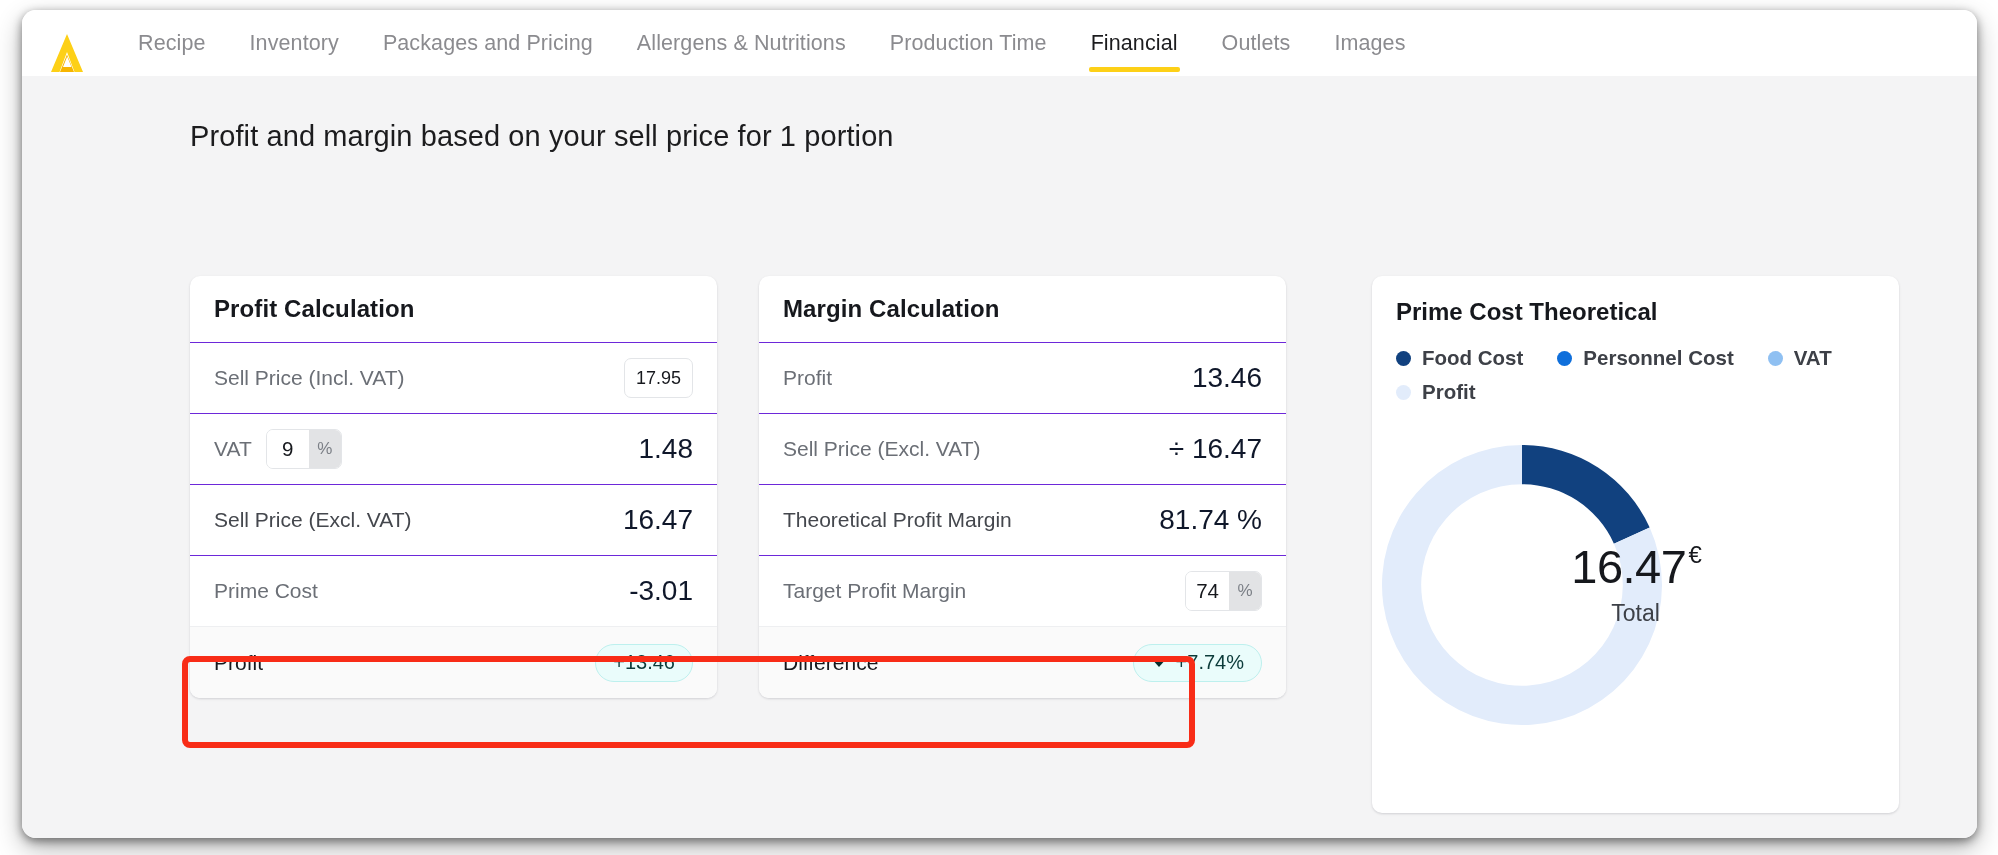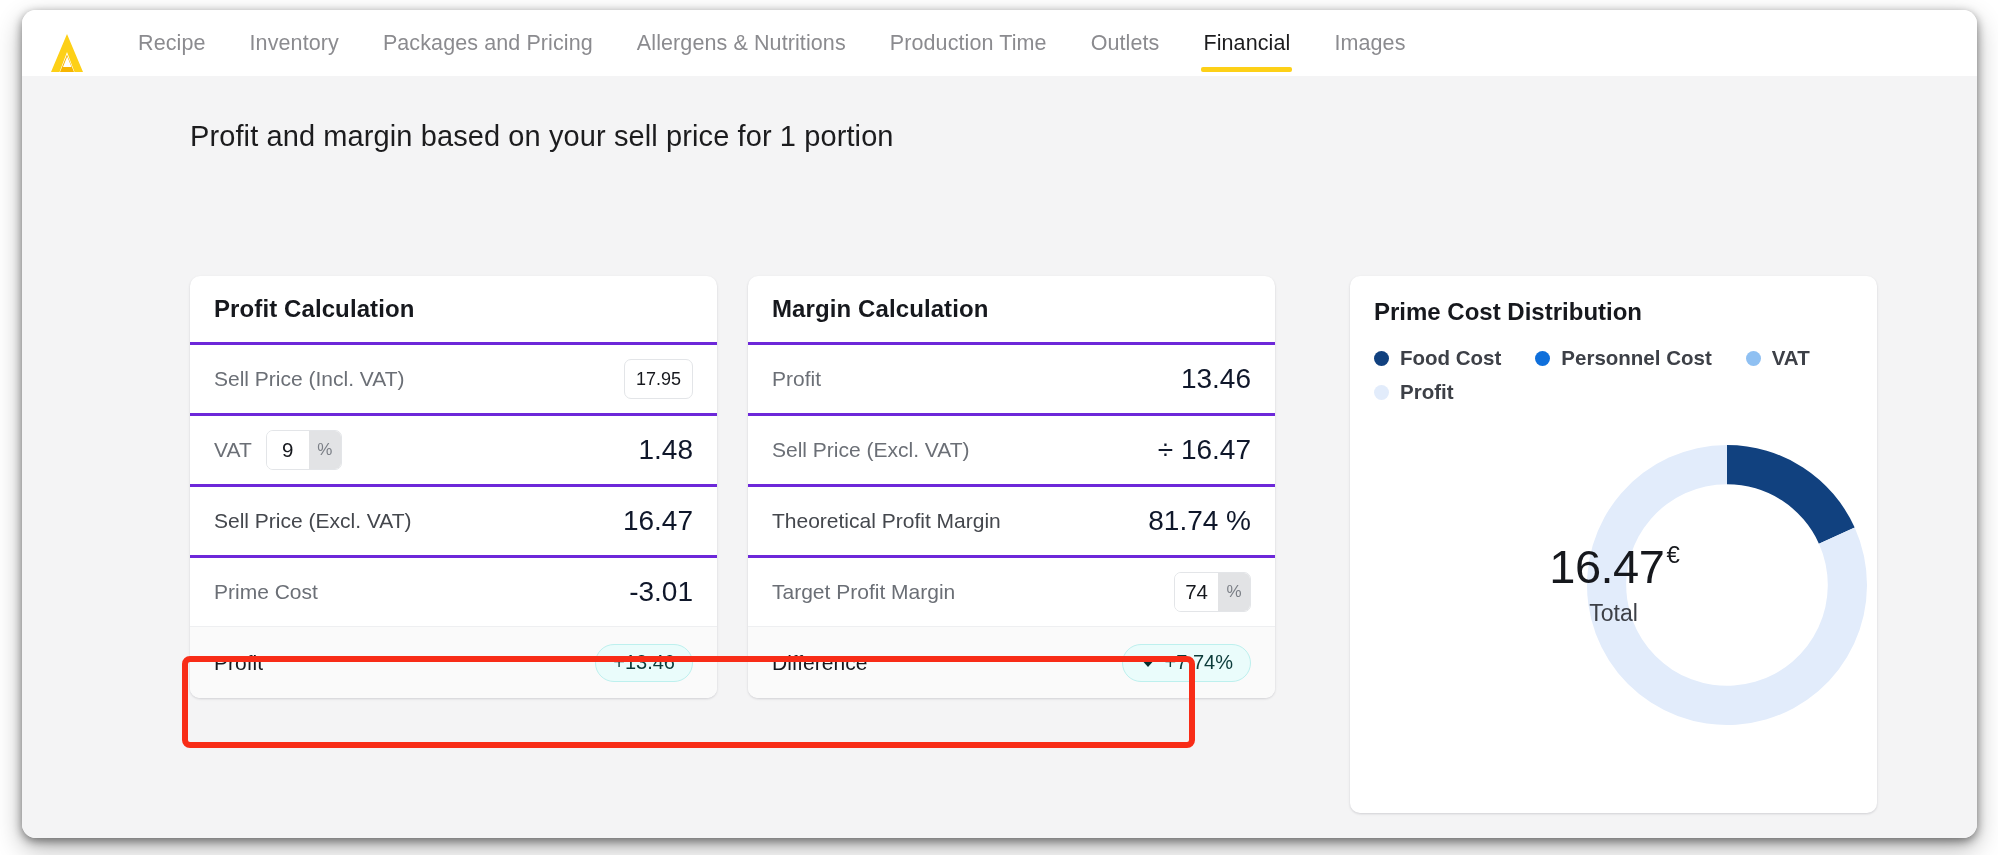"Outlets" div.nav-tab { order: before "Financial" -> after "Financial" }
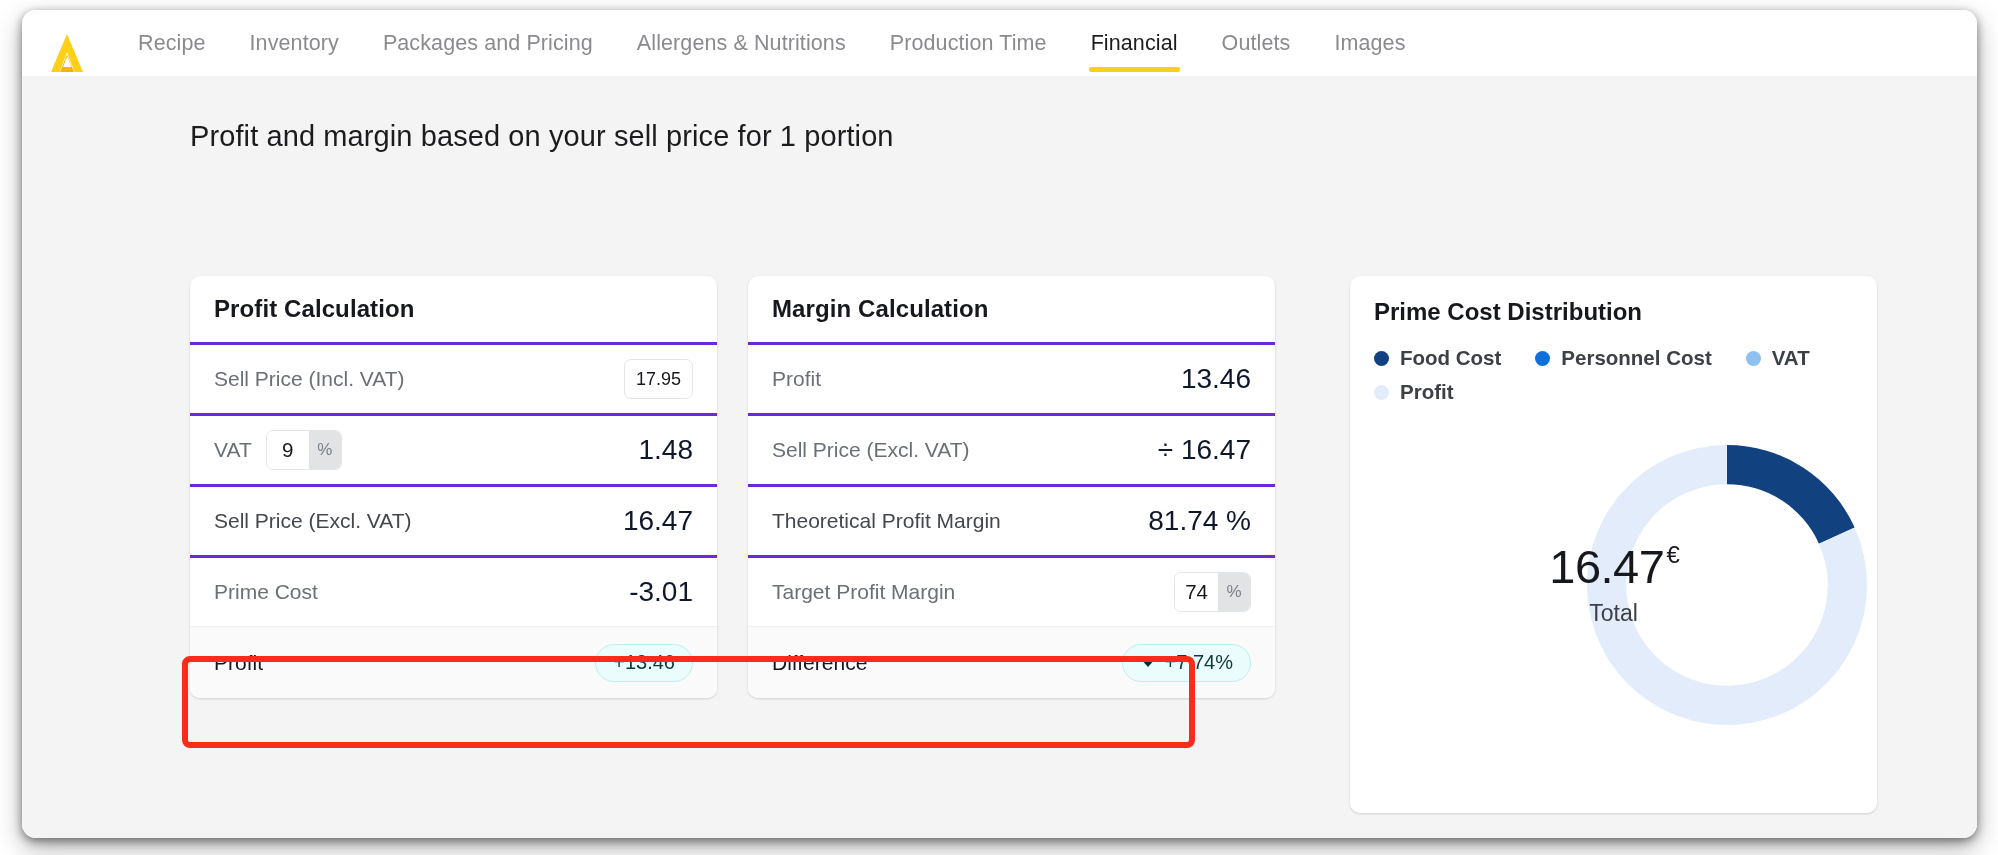"Profit Calculation" #cards-row { gap: 31px -> 42px }
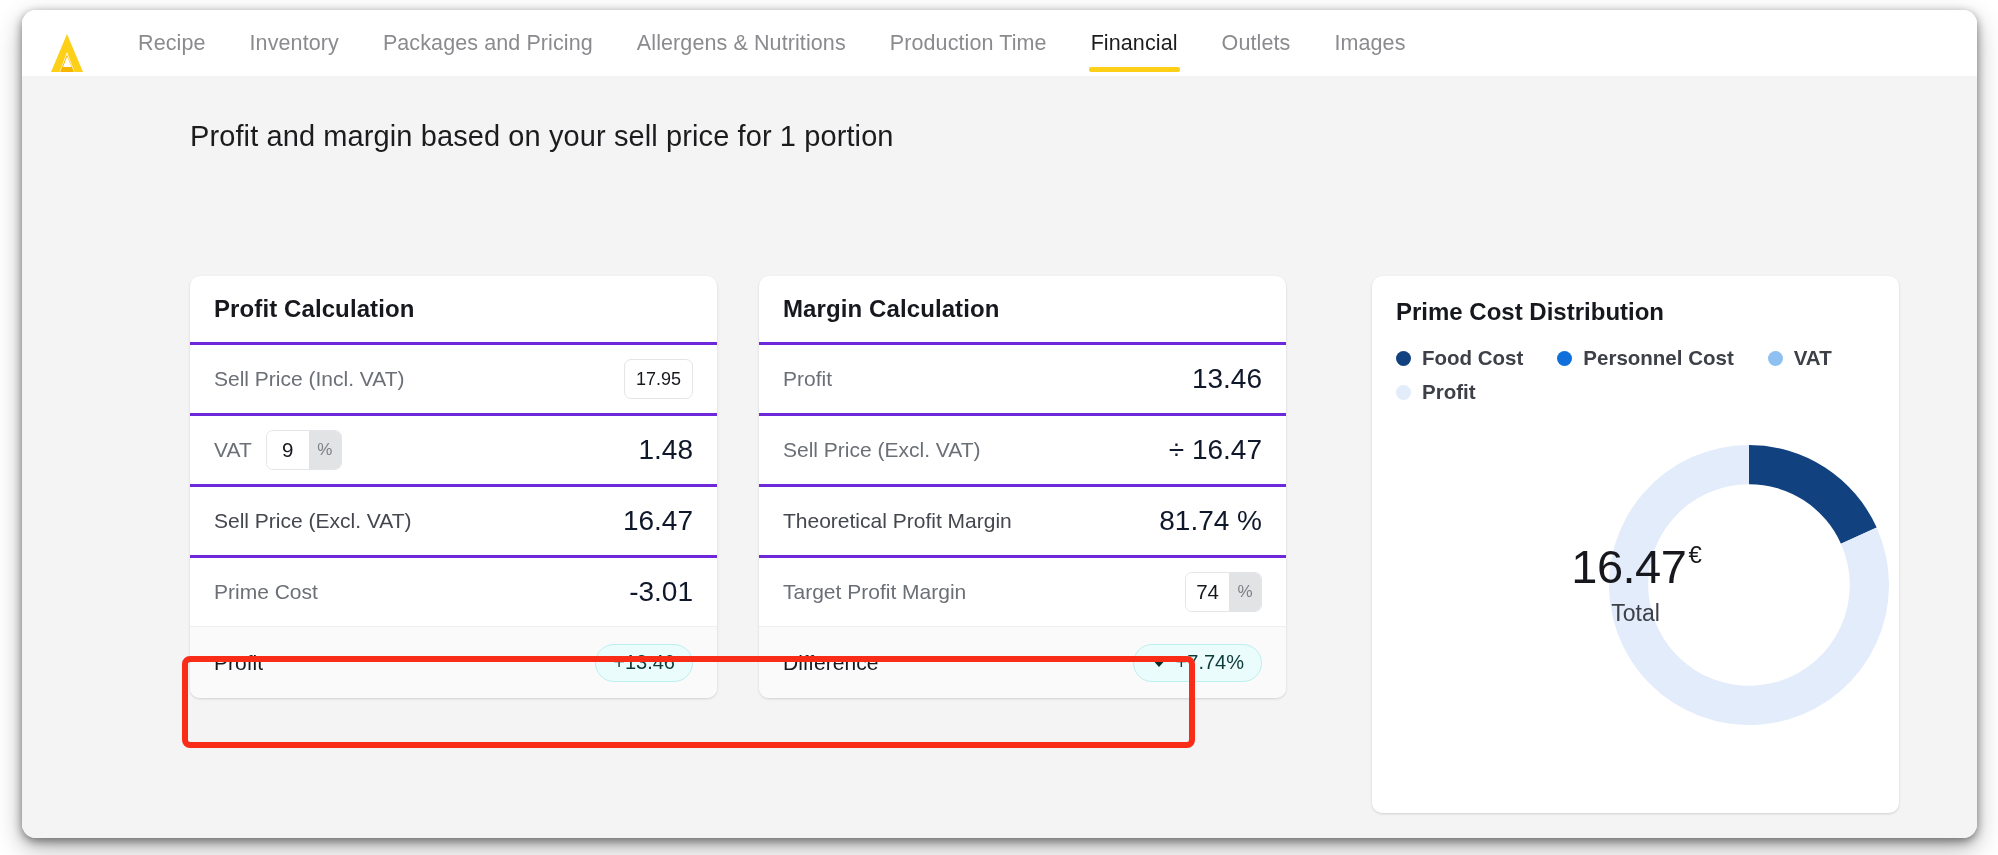"Prime Cost Distribution" div { text: Distribution -> Theoretical }
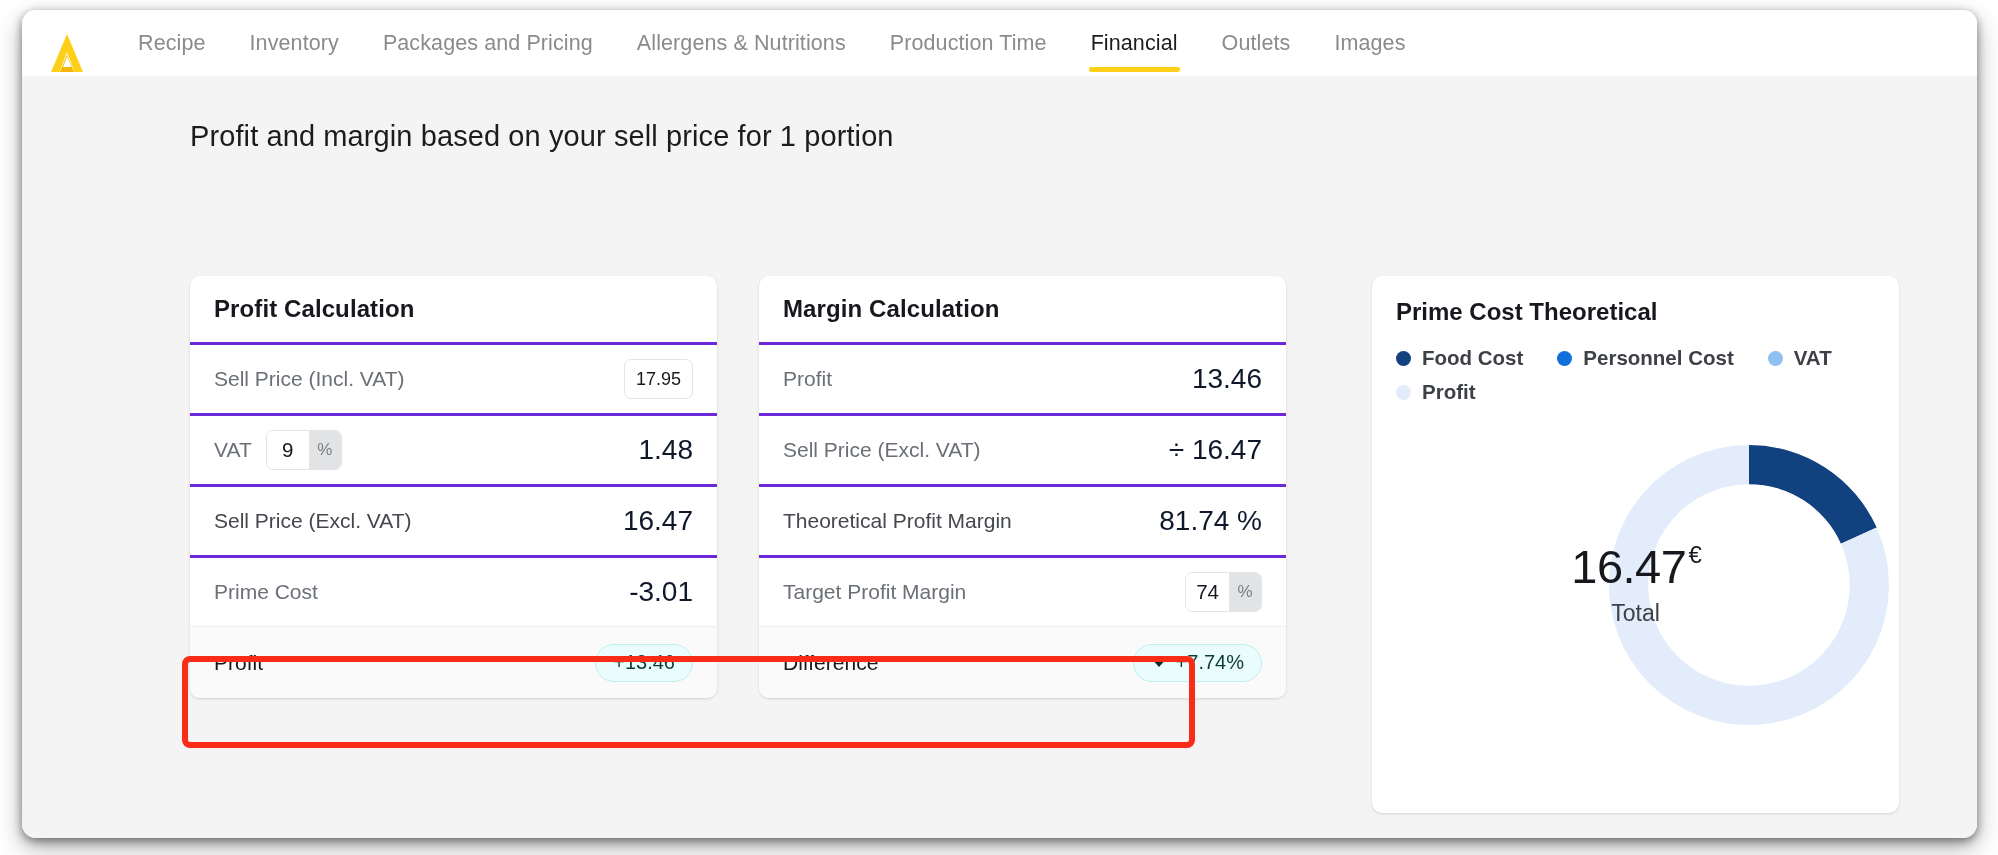"Sell Price (Incl. VAT)" .calc-row { border-top: 3px solid #6d28d9 -> 1px solid #6d28d9 }
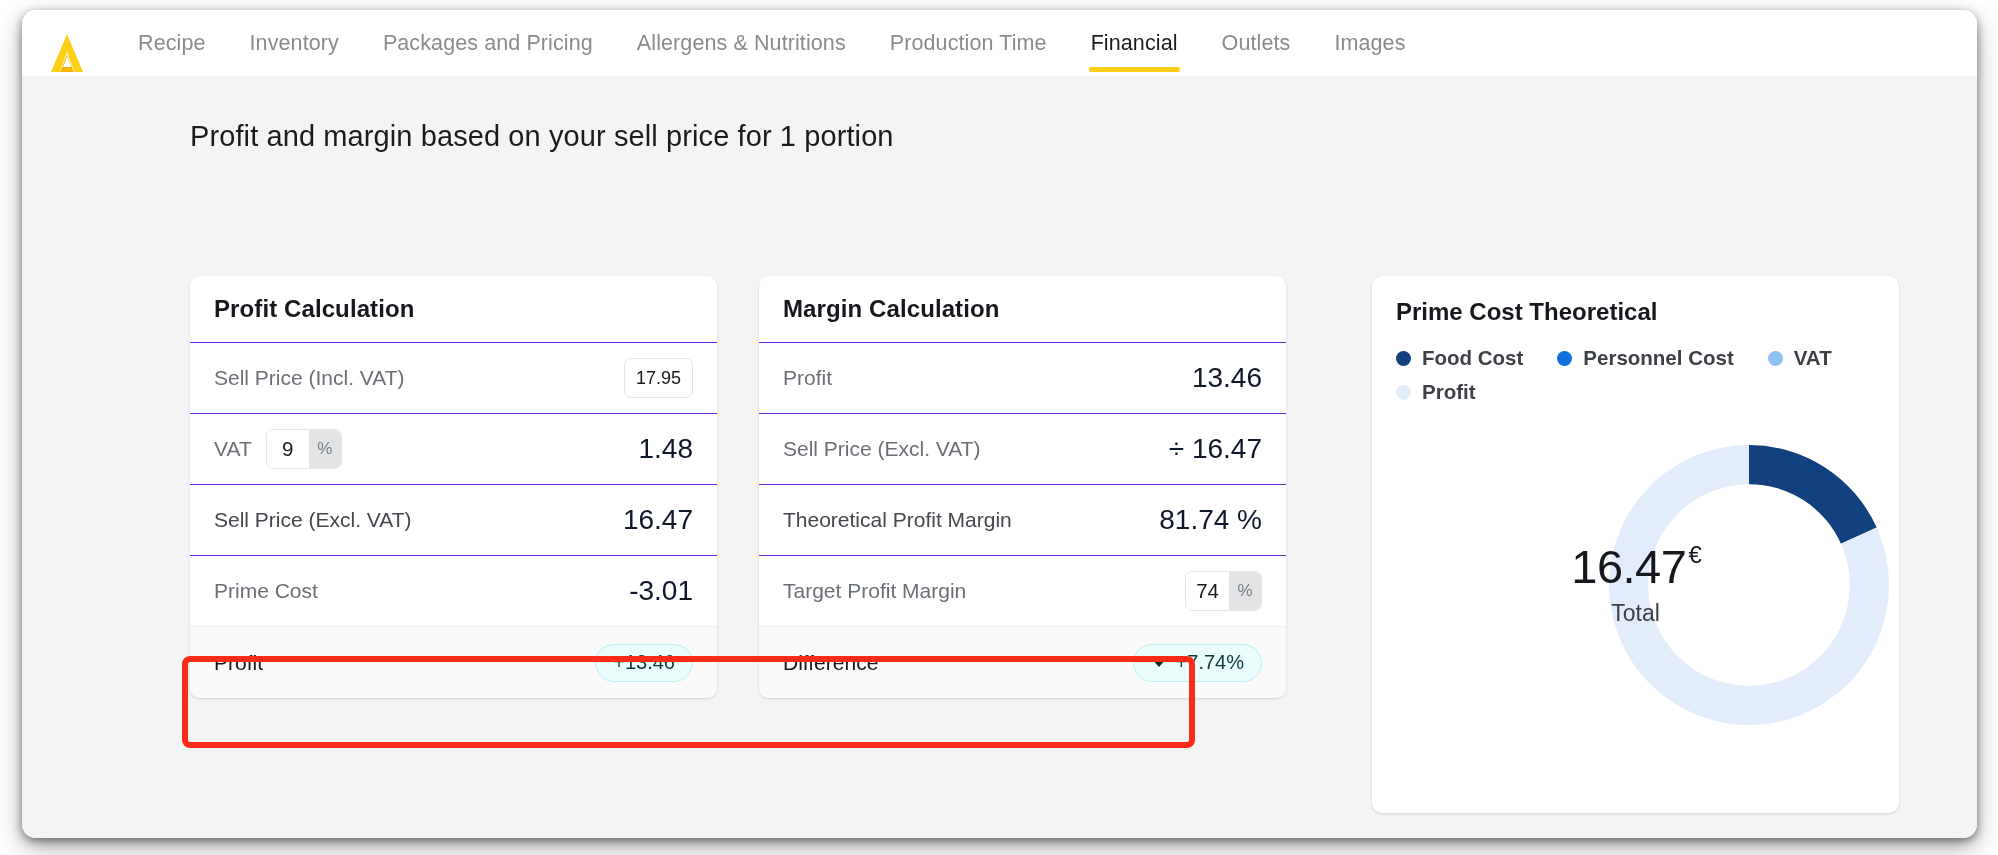"16.47€" #donut-wrap { justify-content: flex-end -> flex-start }
